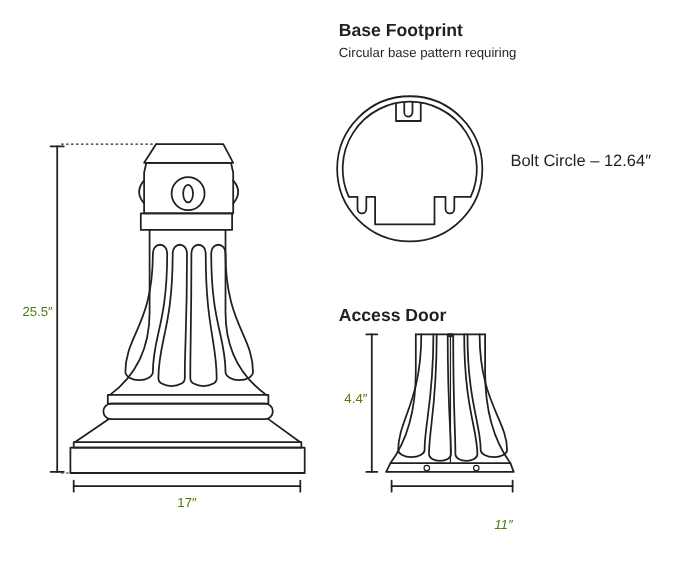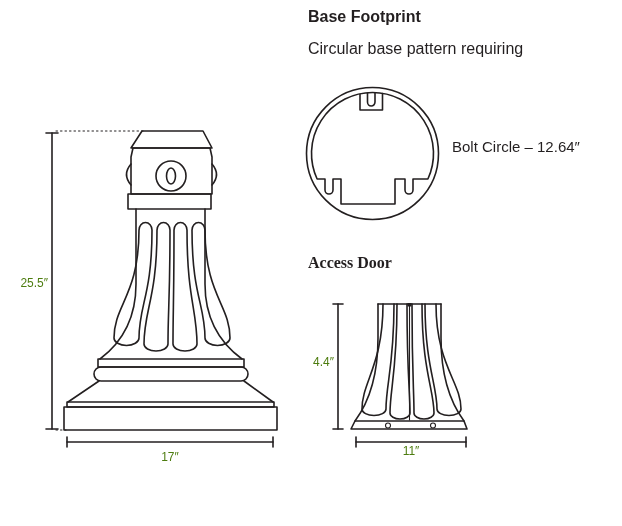"Base Footprint" div.abs { top: 8px -> 20px }
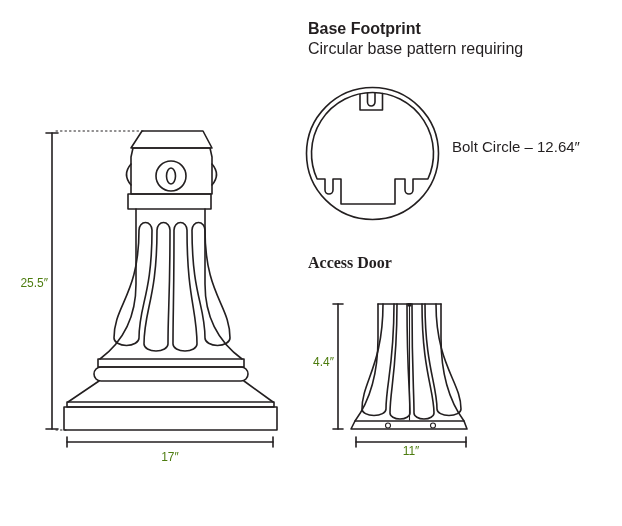"Circular base pattern requiring" .body-text { font-size: 16px -> 12px }
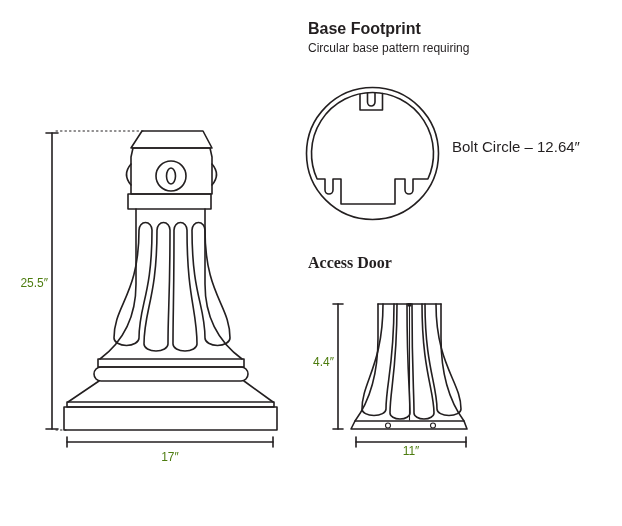"Bolt Circle – 12.64″" .spec-text { margin-left: none -> 12px }
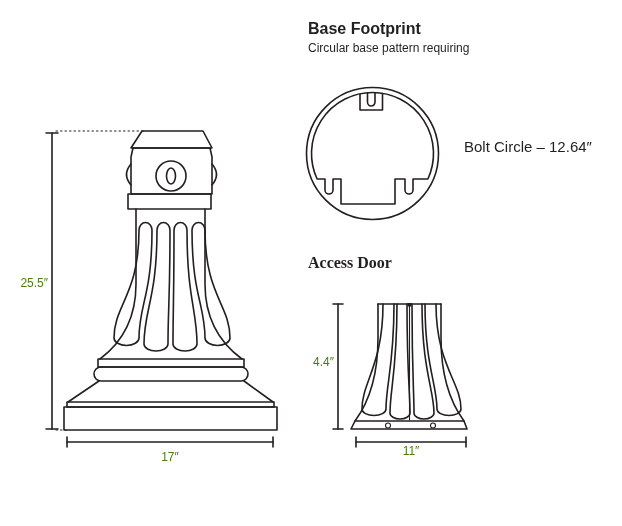"Access Door" div.abs { font-family: Liberation Serif, serif -> none; top: 254px -> 279px }
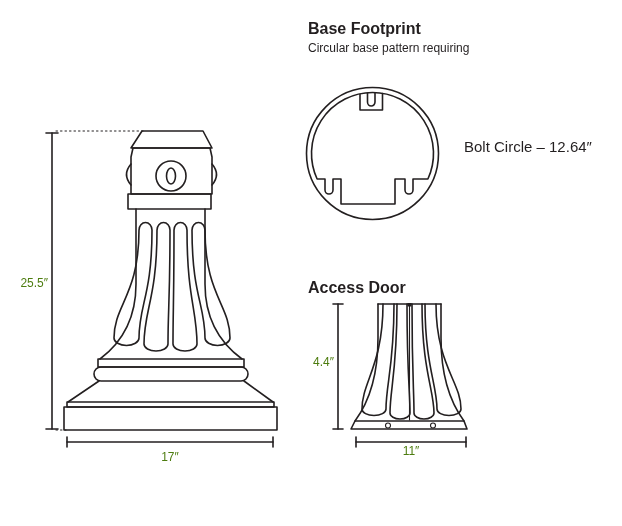"11″" span.abs { font-style: none -> italic; text-align: center -> right; top: 444px -> 470px }
